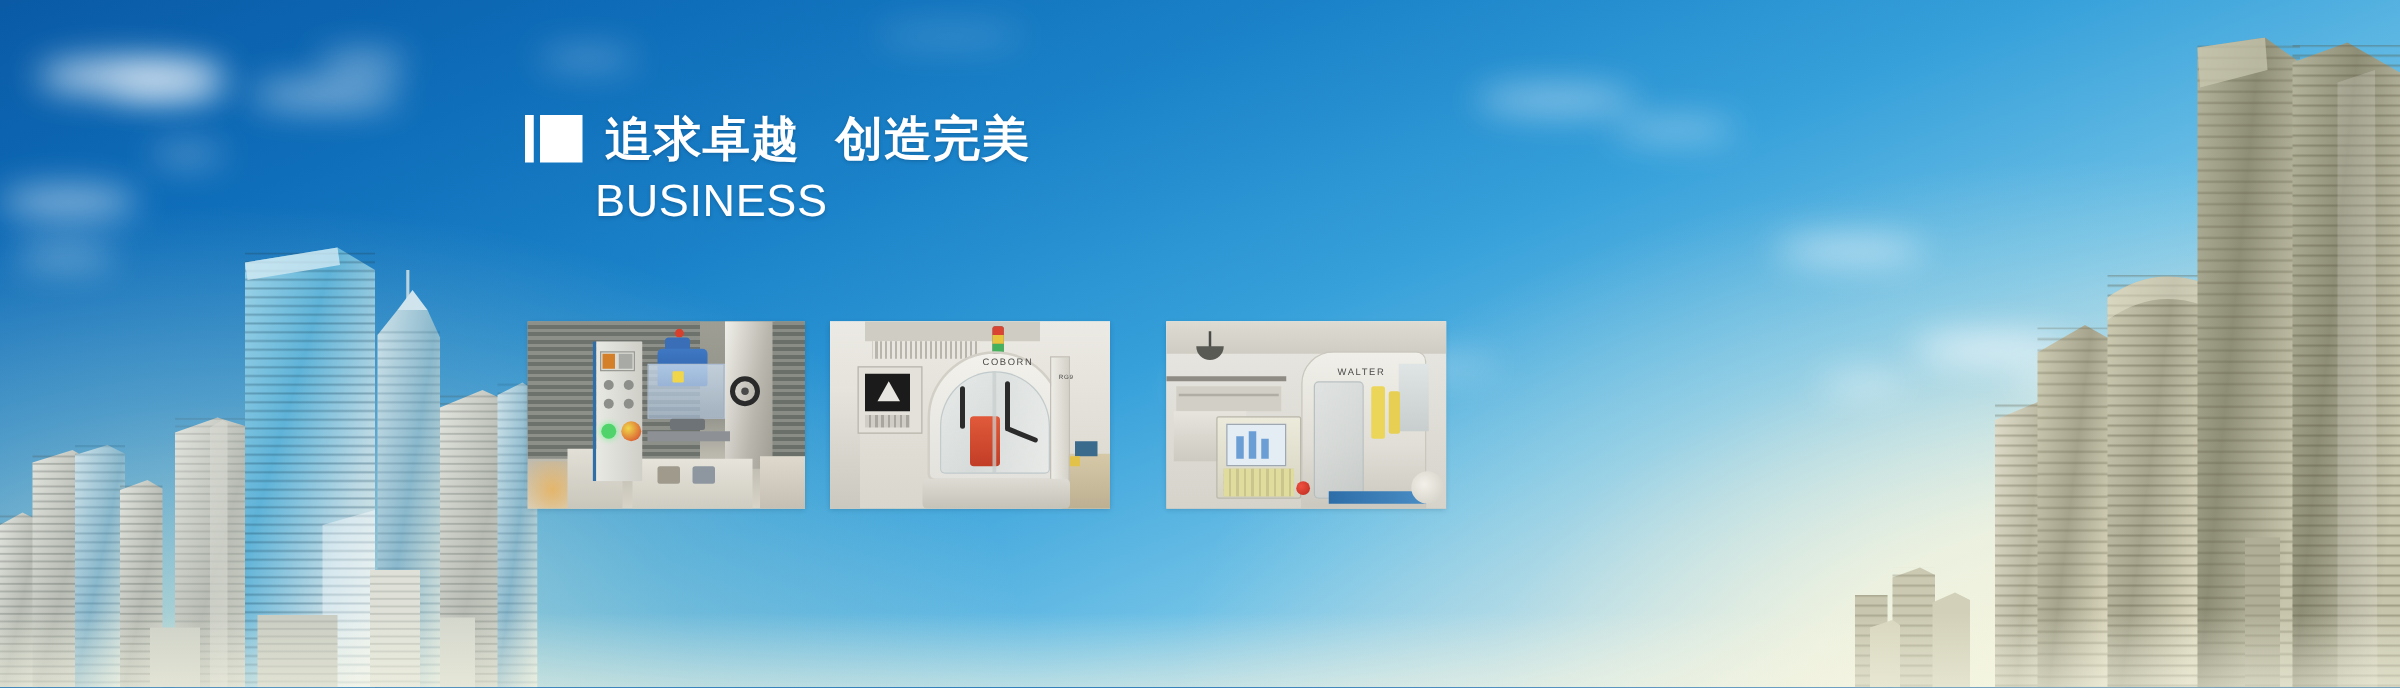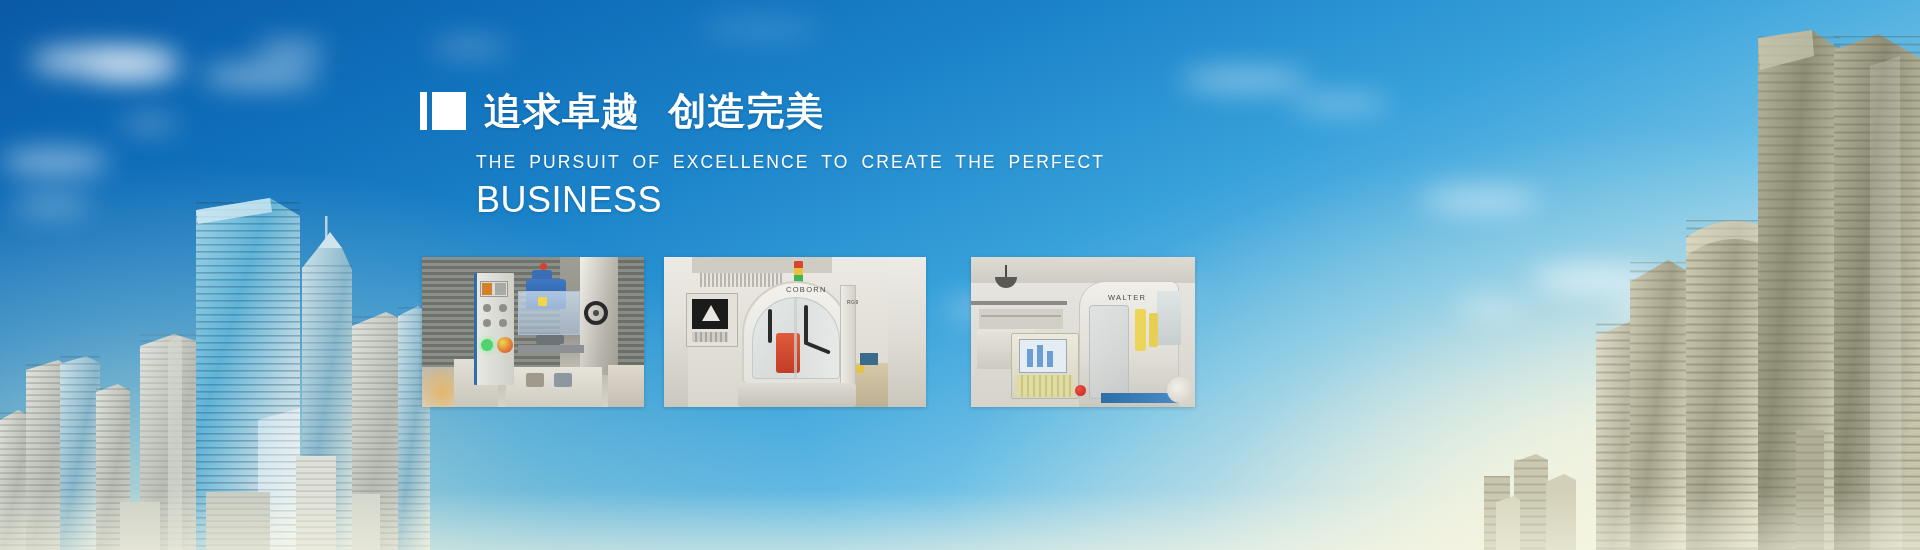"THE PURSUIT OF EXCELLENCE TO" div { html: <div>THE PURSUIT OF EXCELLENCE TO CREATE THE PERFECT</div> -> none }
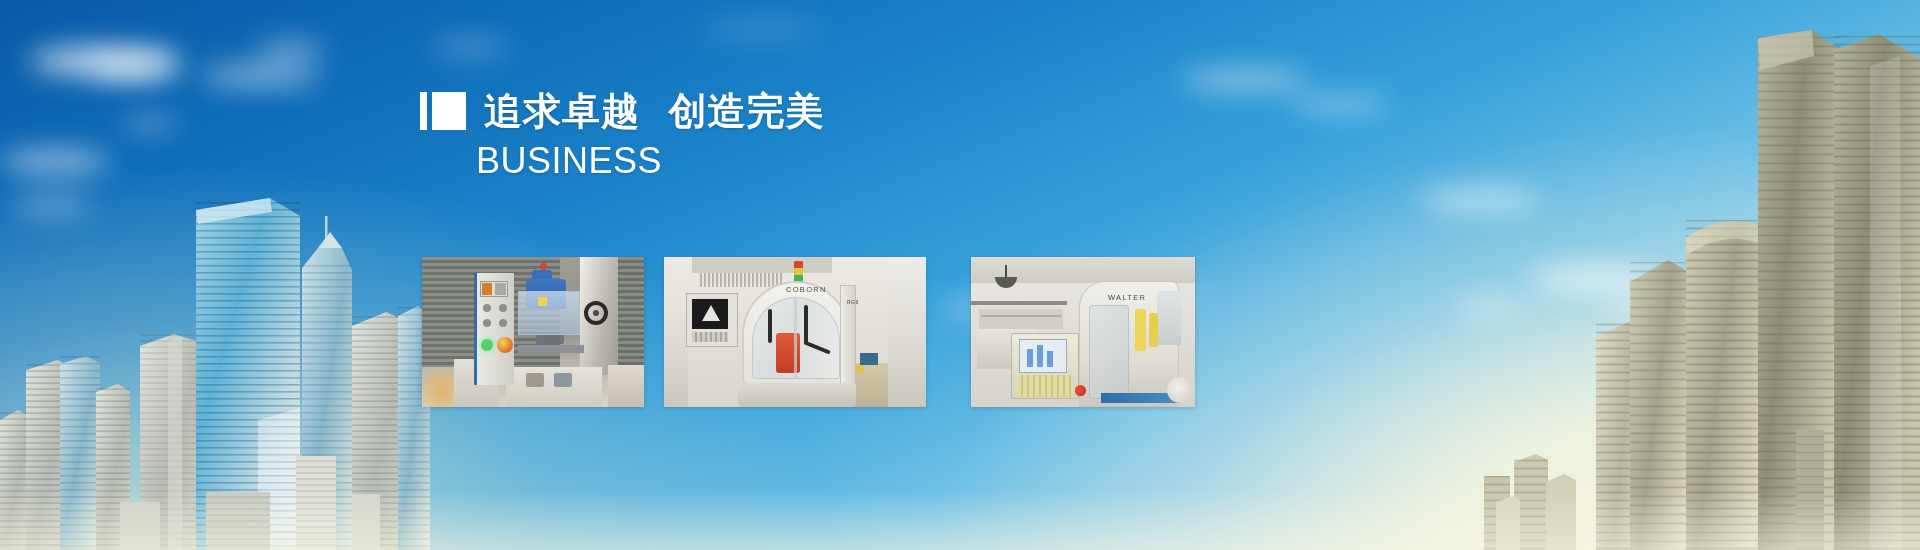"COBORN" .photo:nth-child(2) { width: 262px -> 224px }
